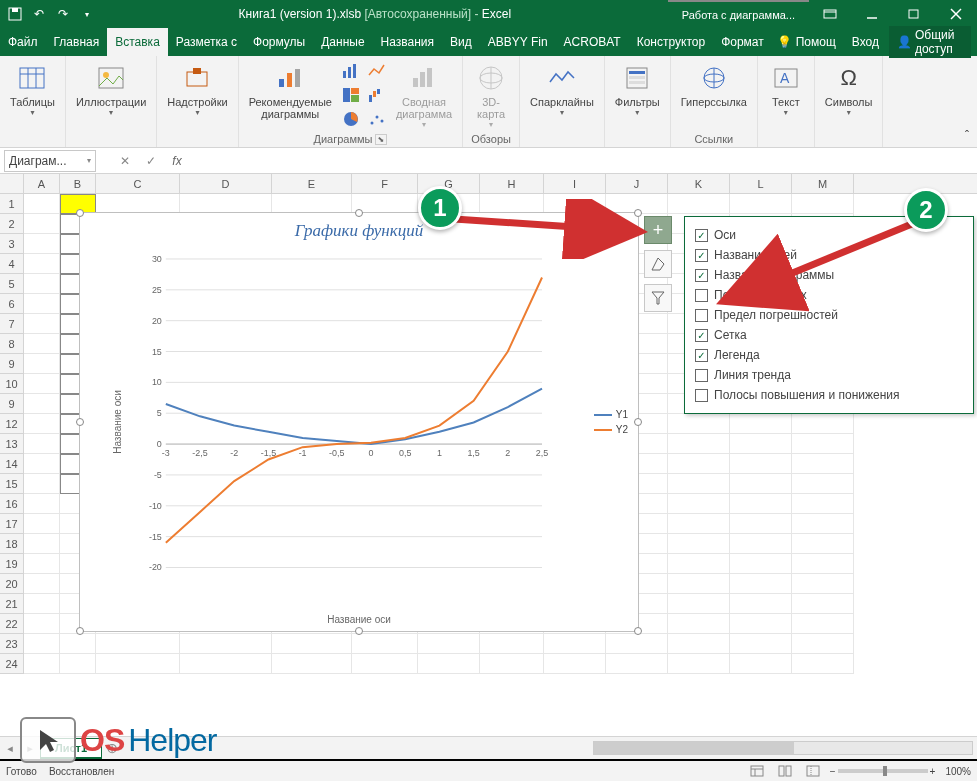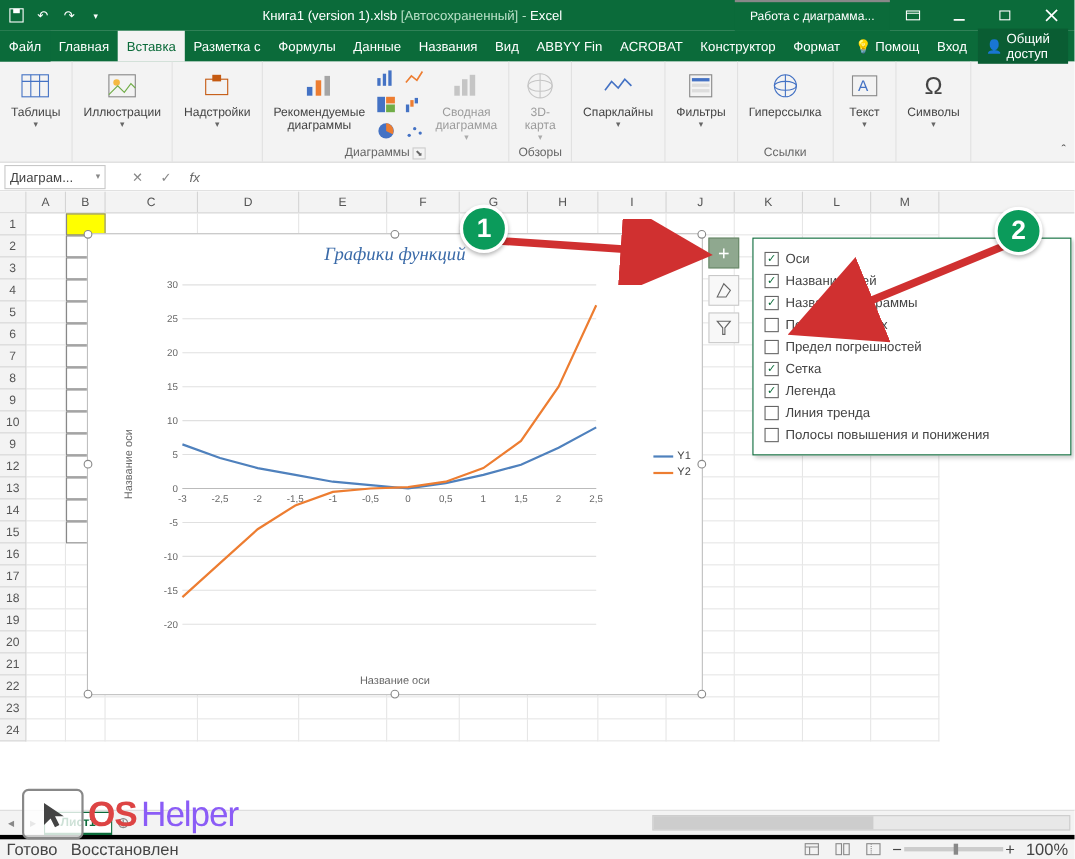"Helper" .oshelper .helper { color: #8b5cf6 -> #0369a1 }
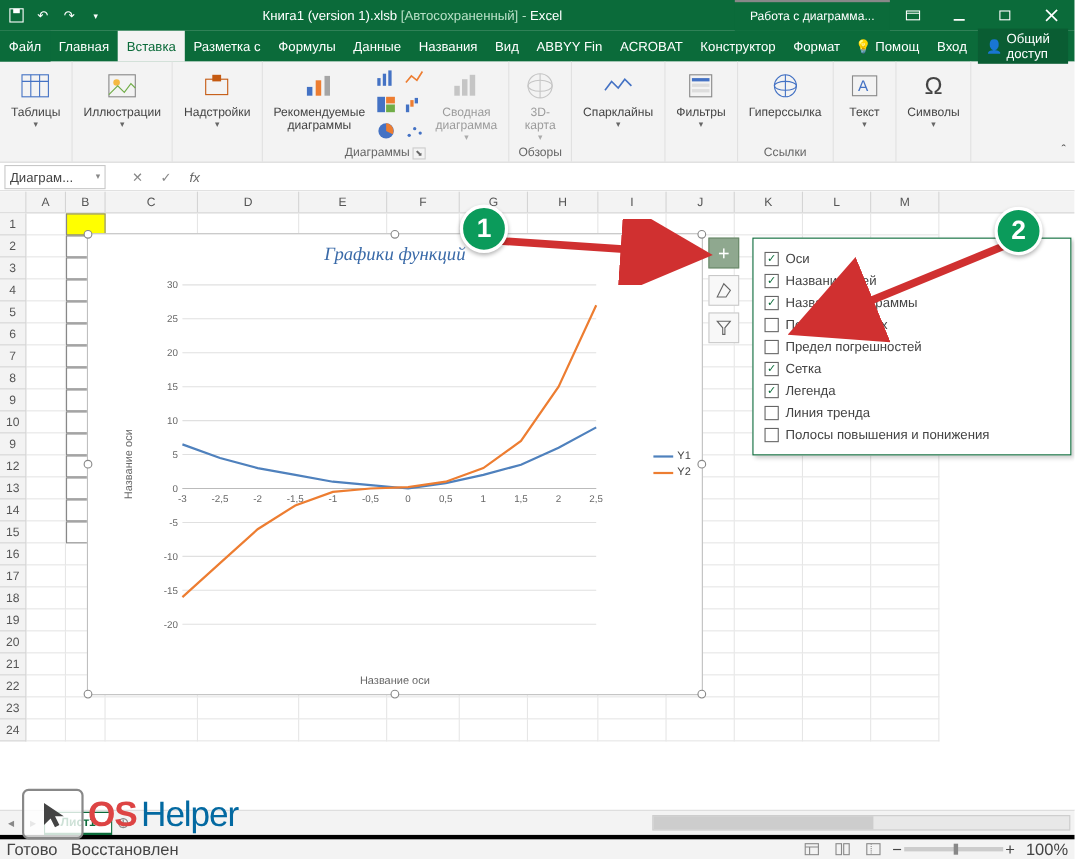"Готово" .status { border-top: 4px solid #000000 -> 2px solid #000000; font-size: 15px -> 10px }
